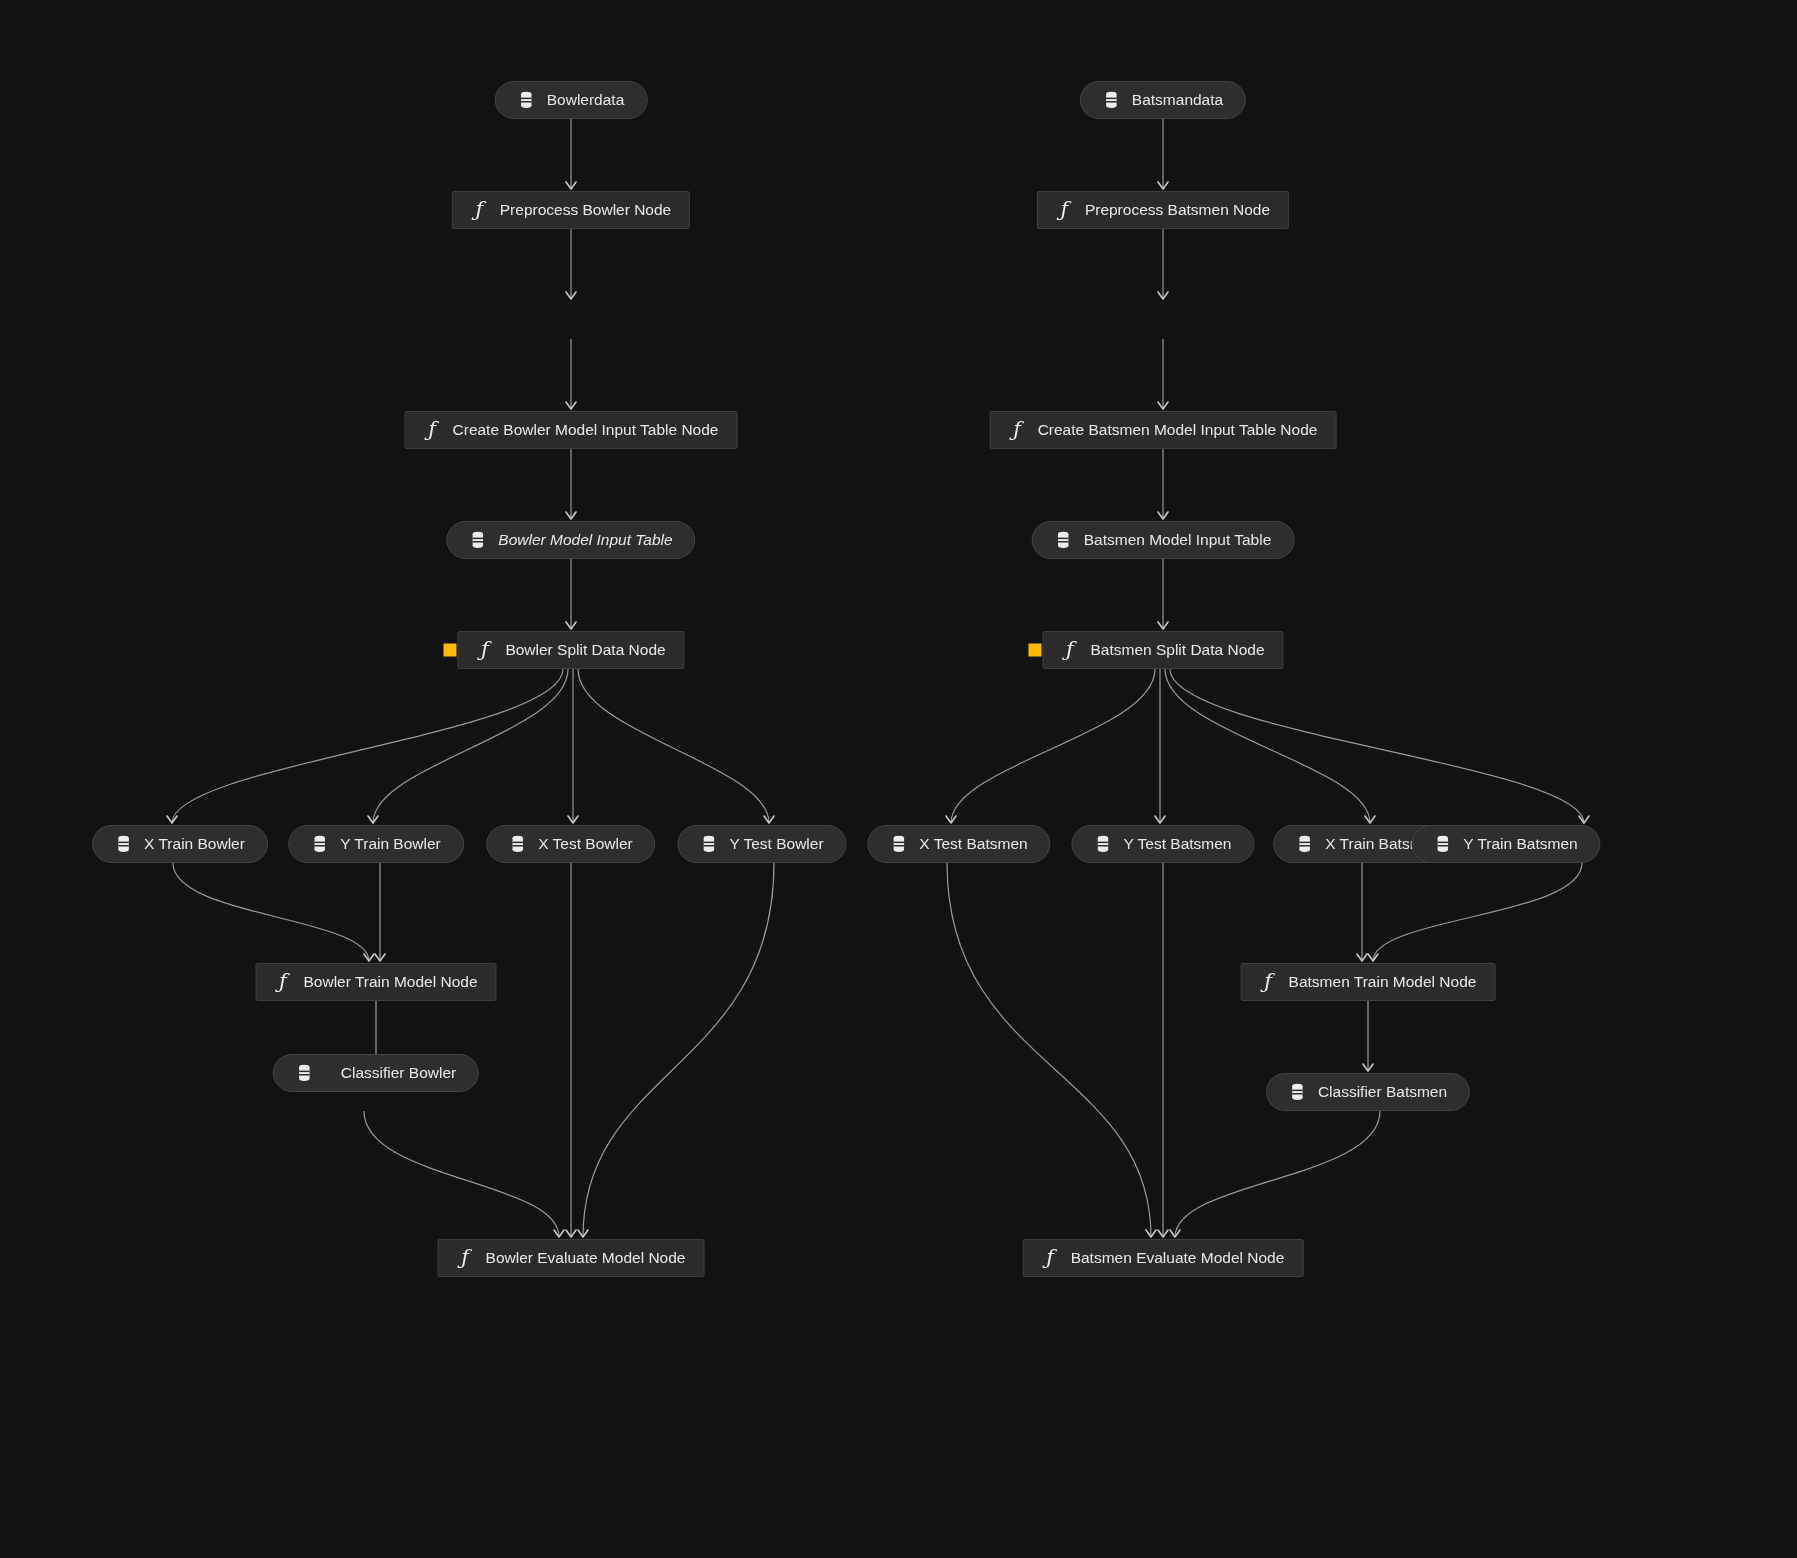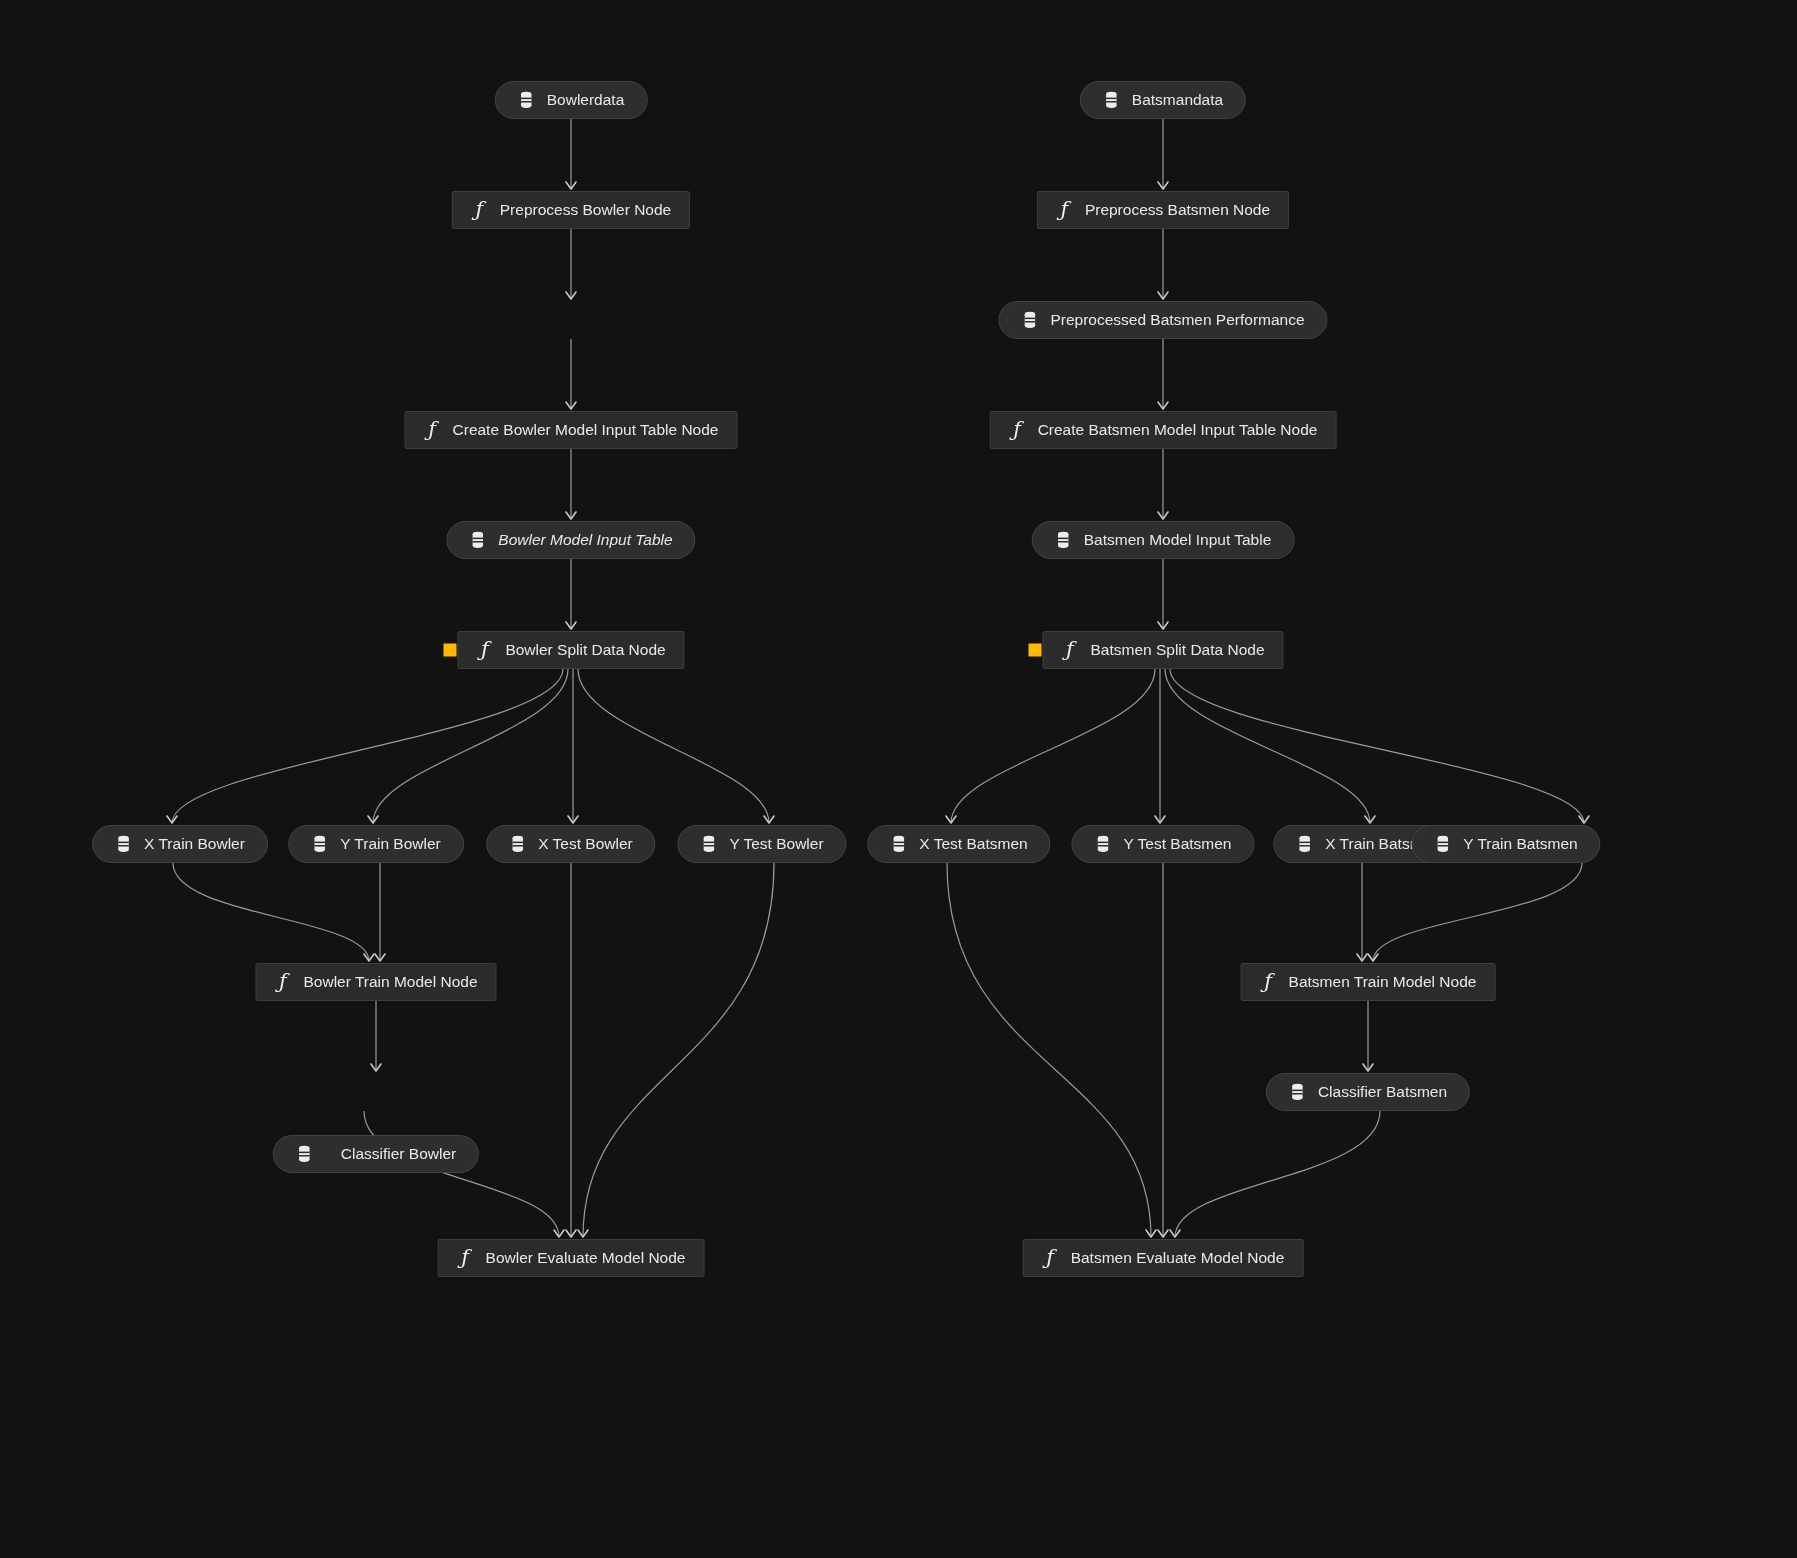"Preprocessed Batsmen Performance" div.node { html: <div> <span> <svg> <ellipse></ellipse> <rect></rect> <ellipse></ellipse> <rect></rect> <rect></rect> </svg> </span> <span>Preprocessed Batsmen Performance</span> </div> -> none }
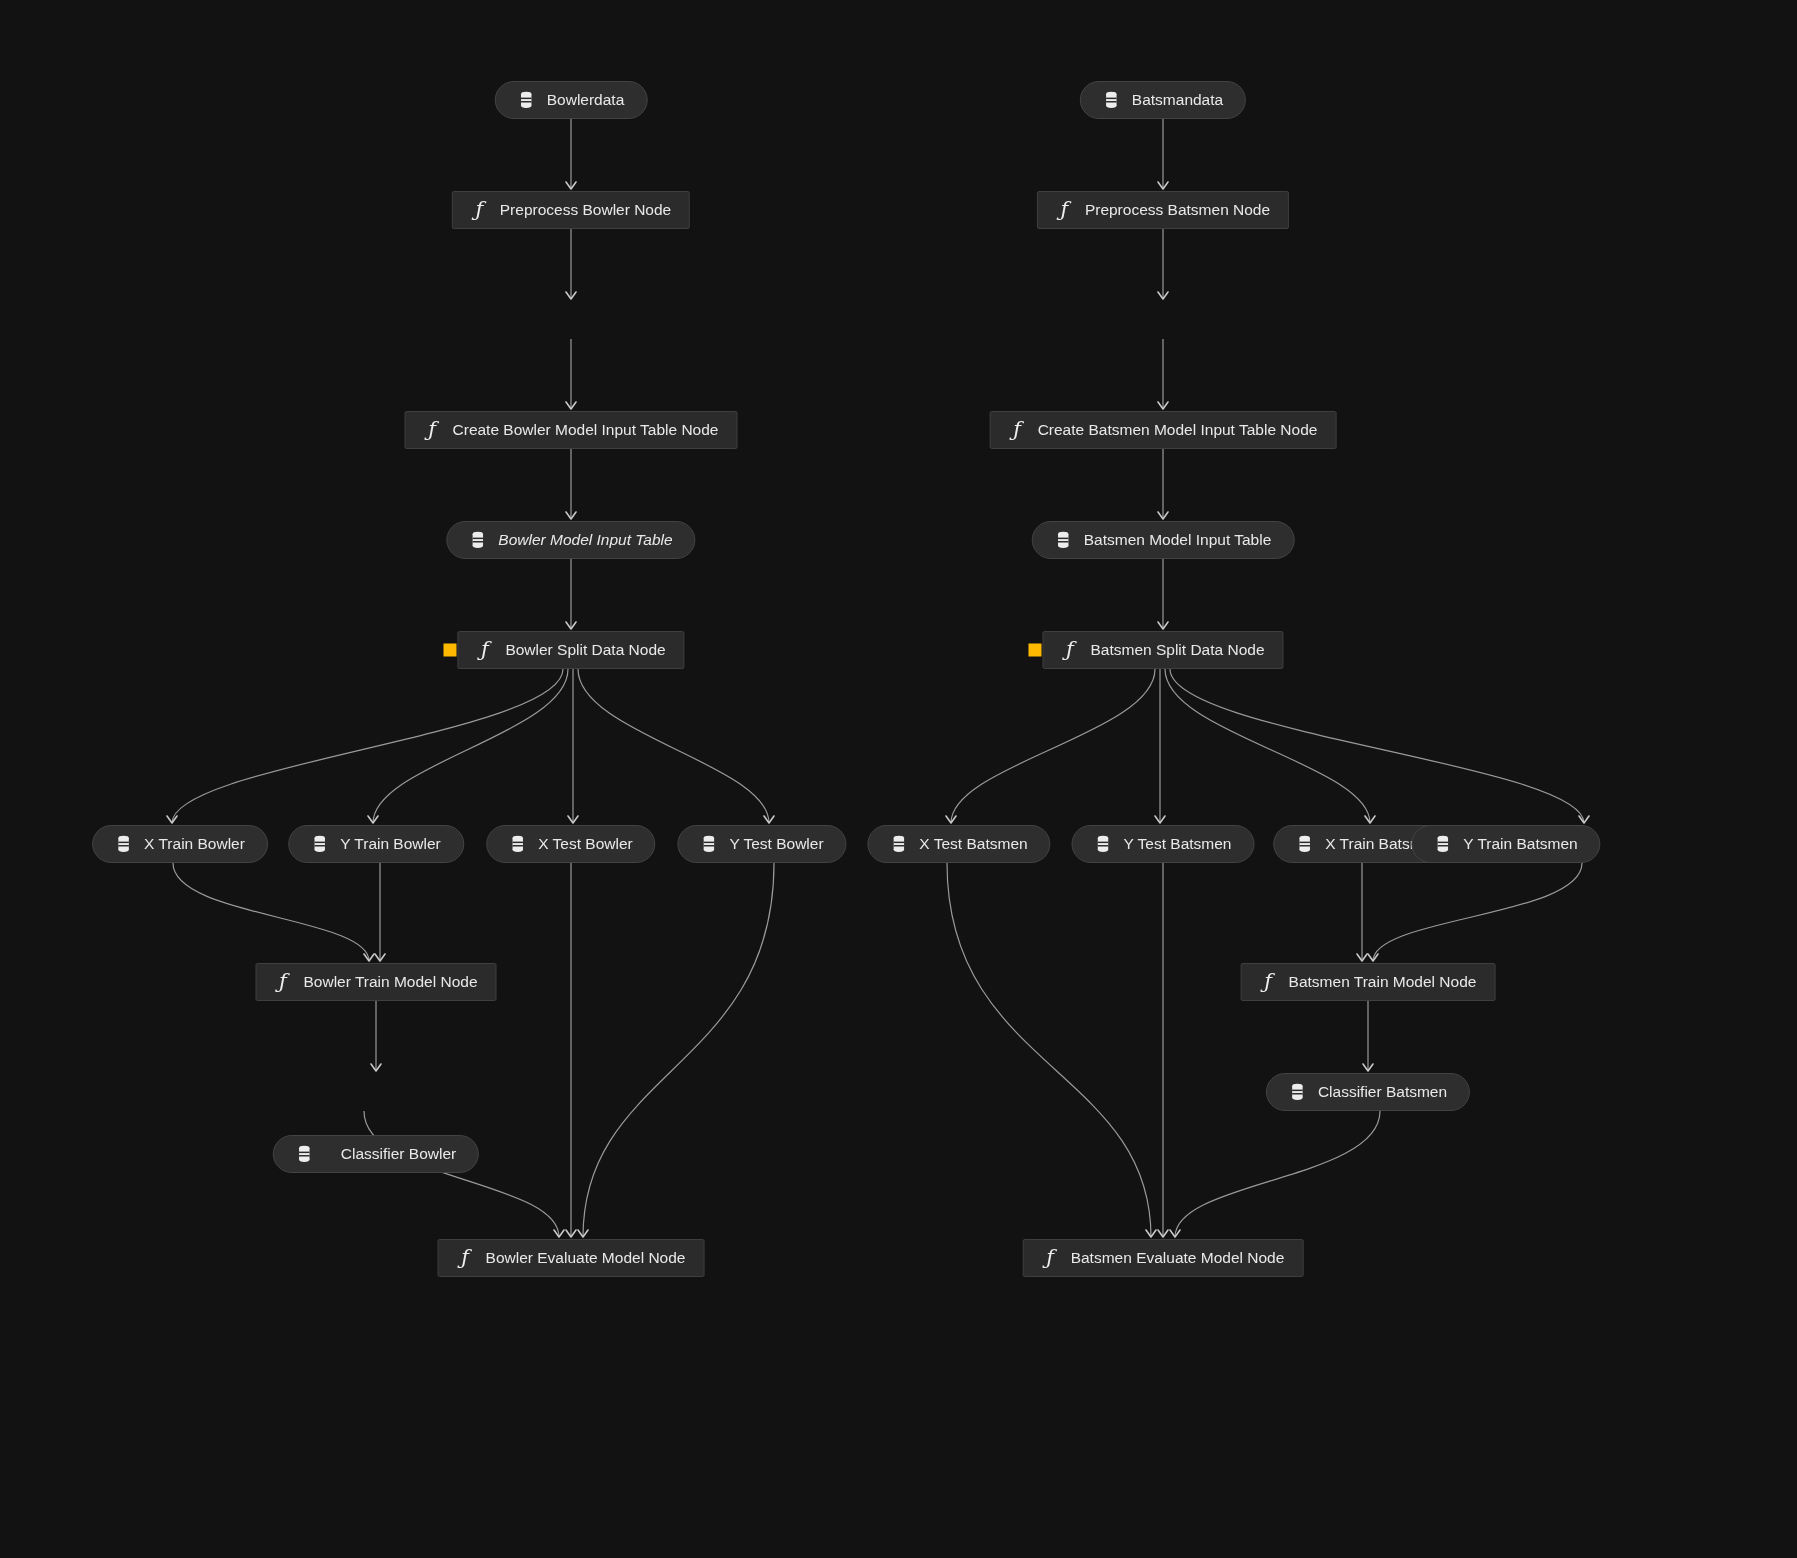"Classifier Bowler" div.node { top: 1135px -> 1054px }
